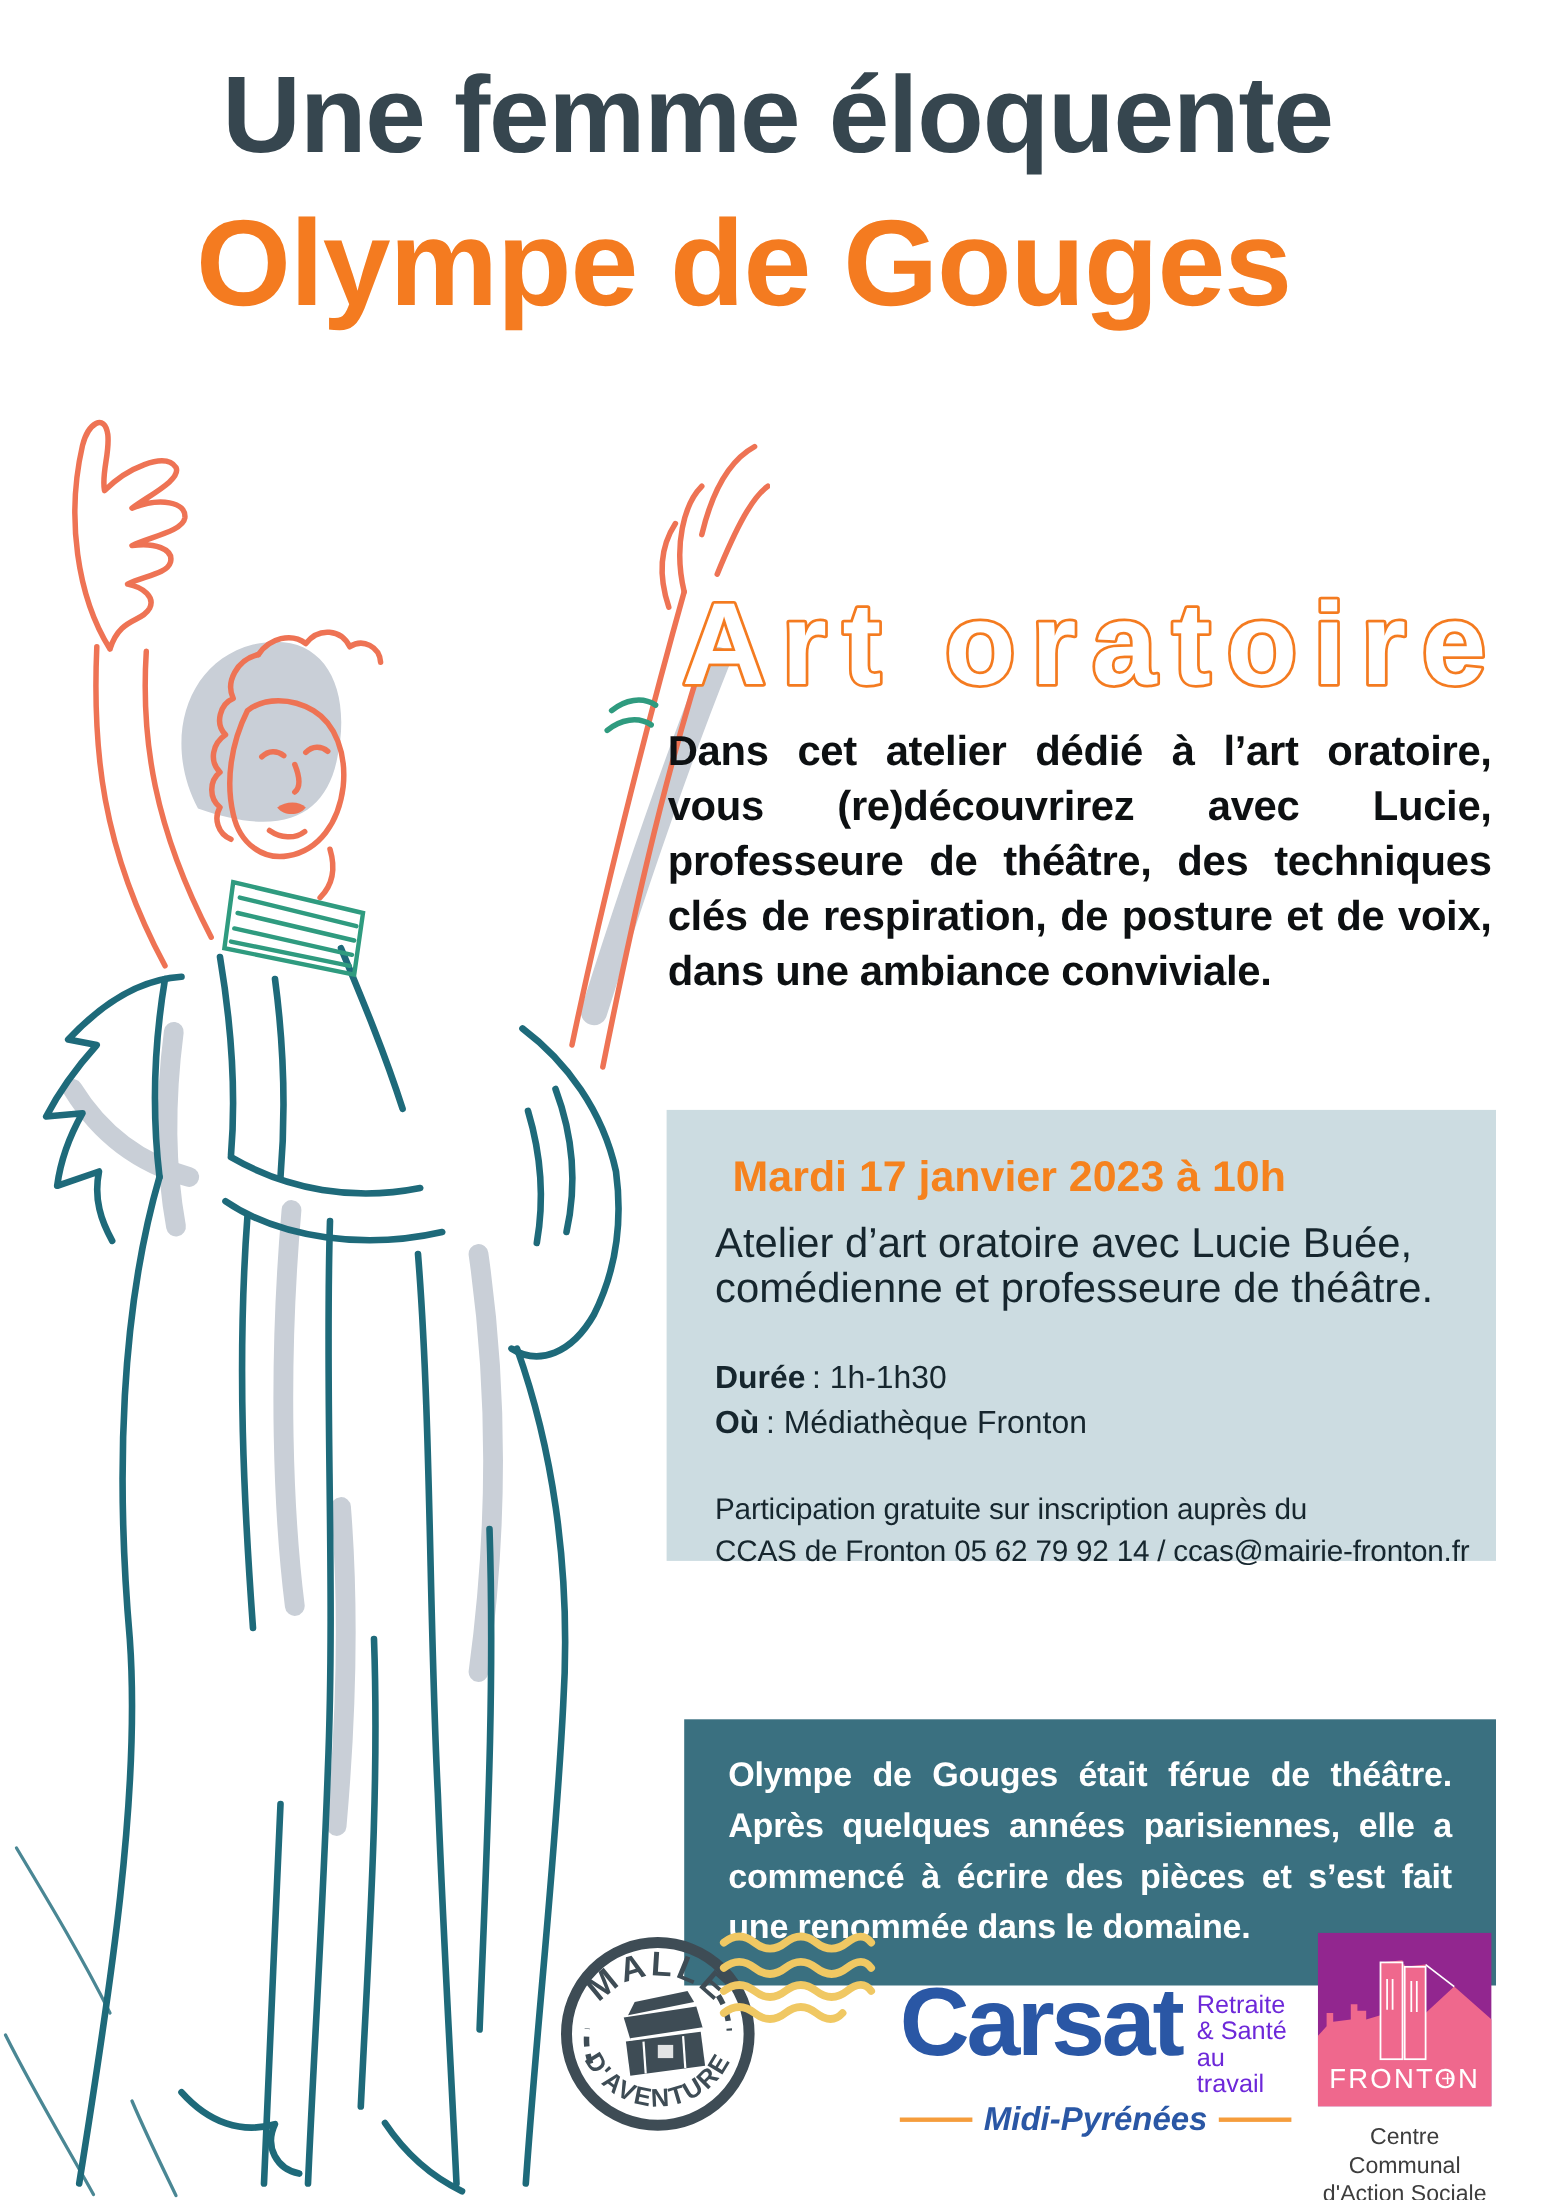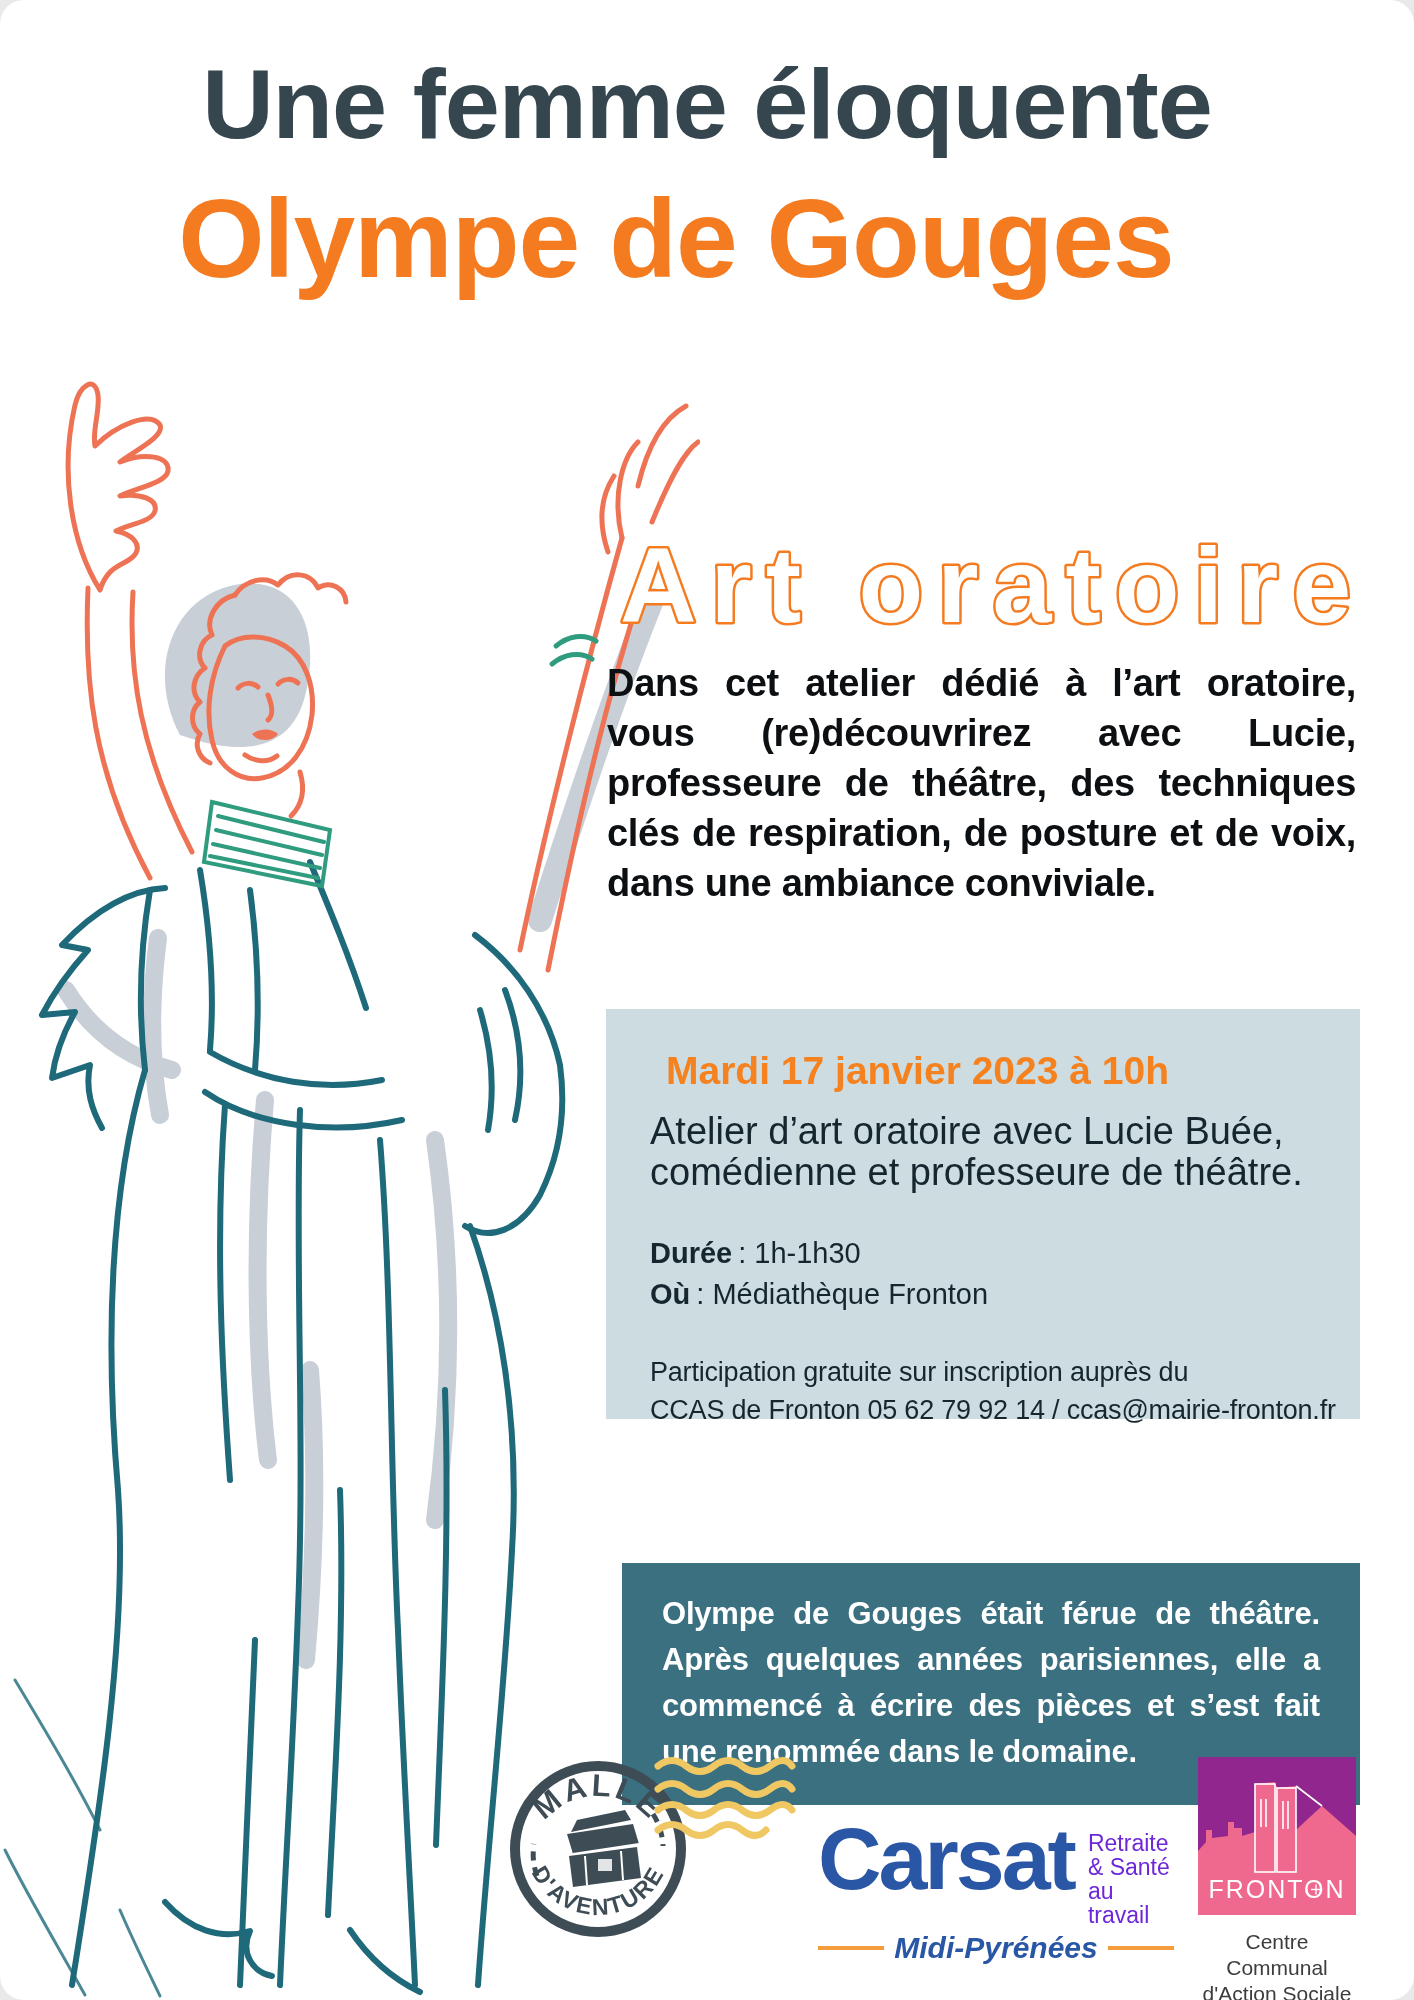"Une femme éloquente" .page { border-radius: 24px -> none }
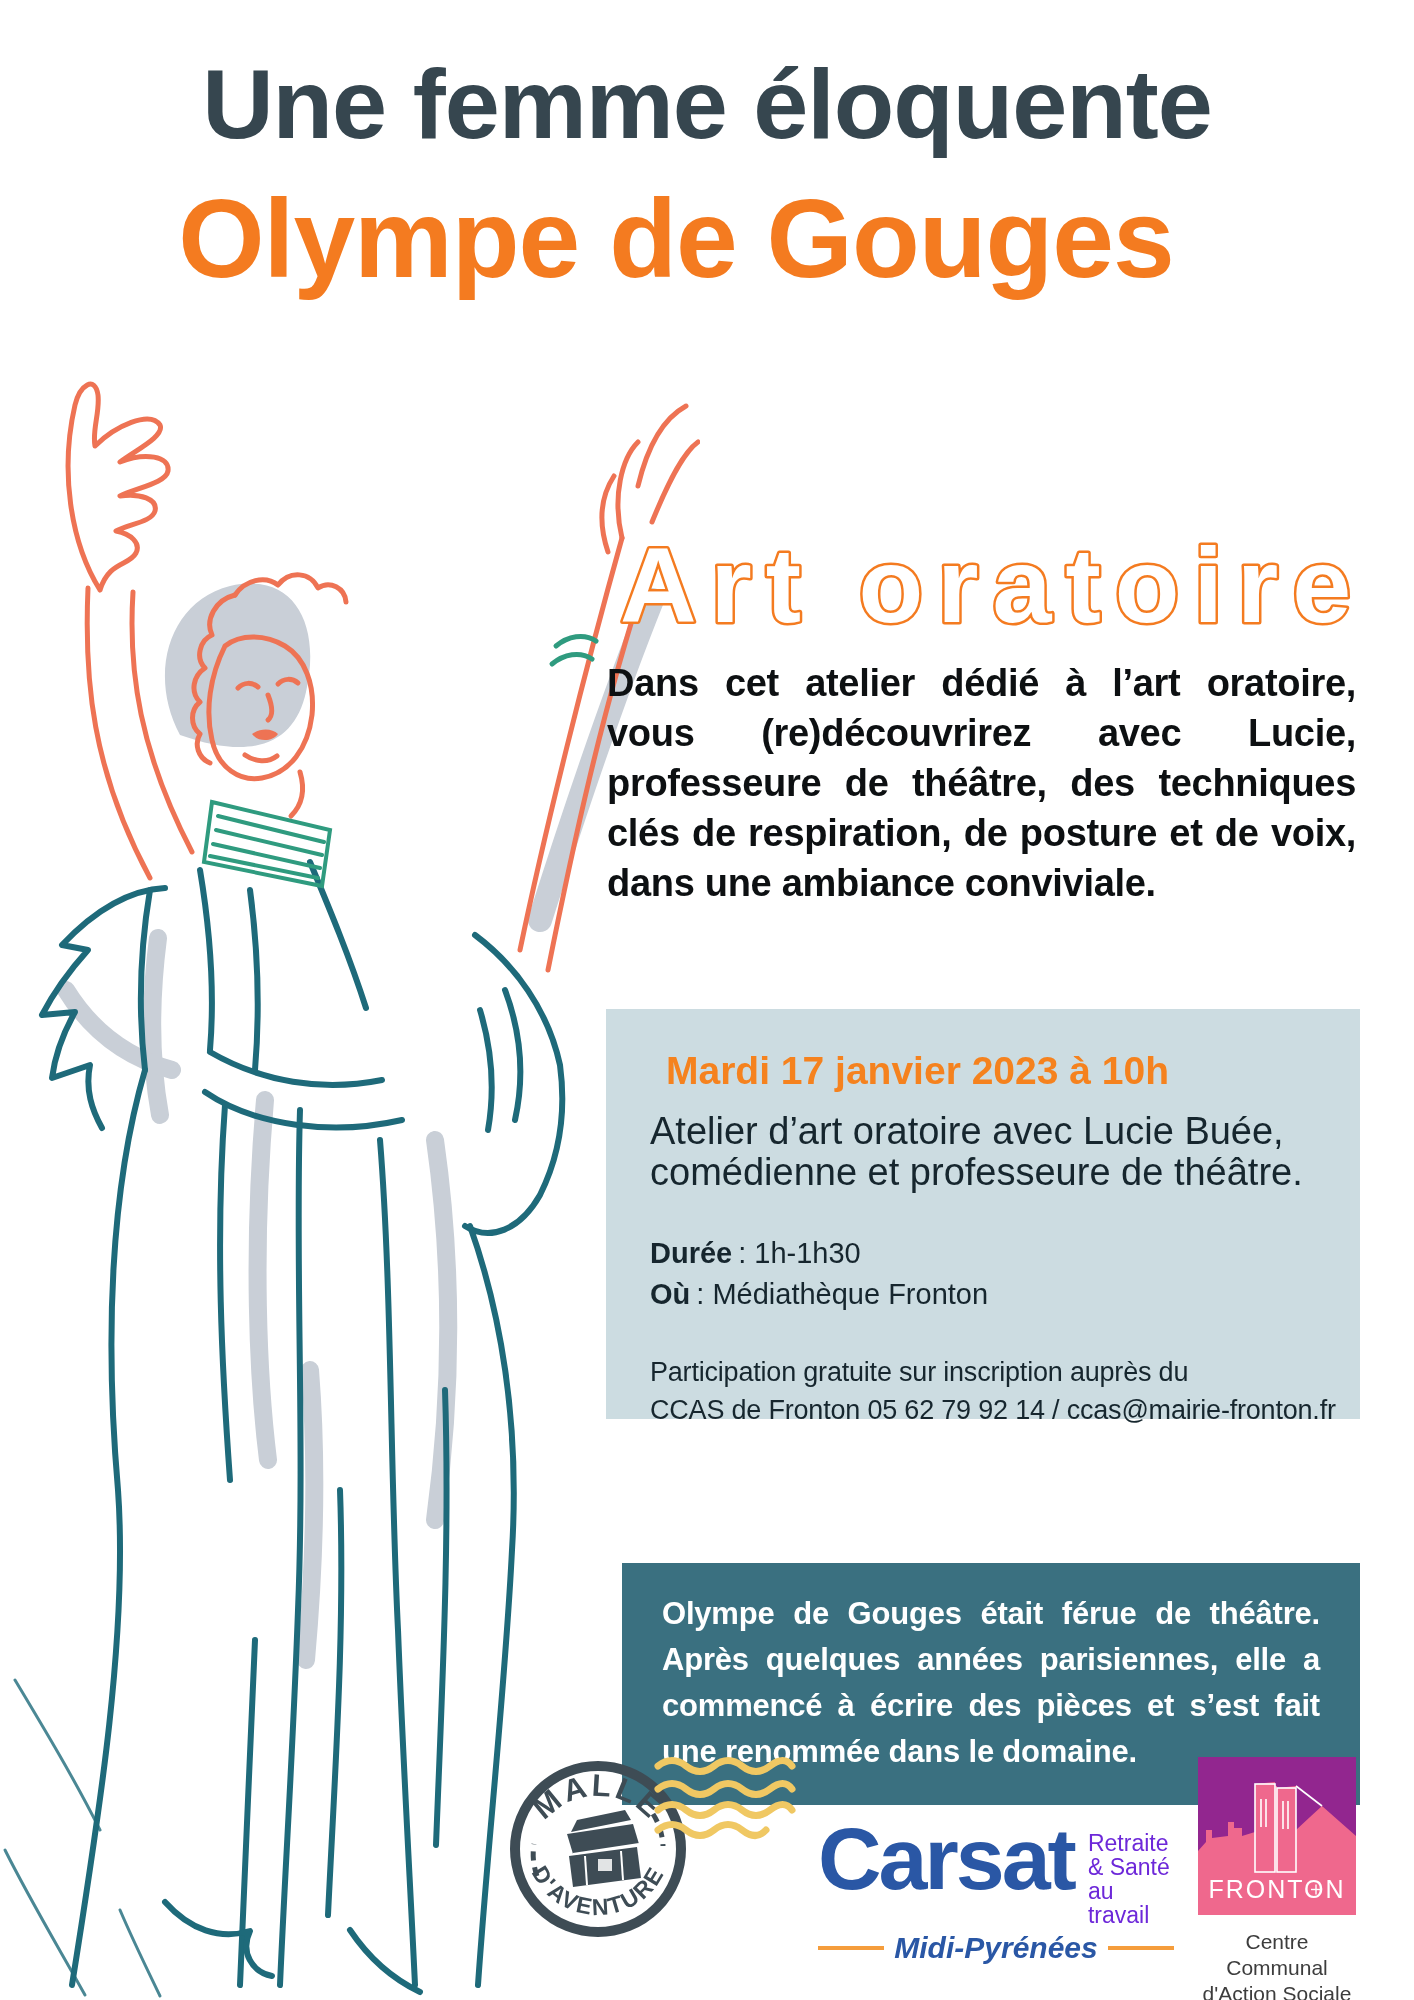"Carsat" .carsat { margin-top: 21px -> none }
